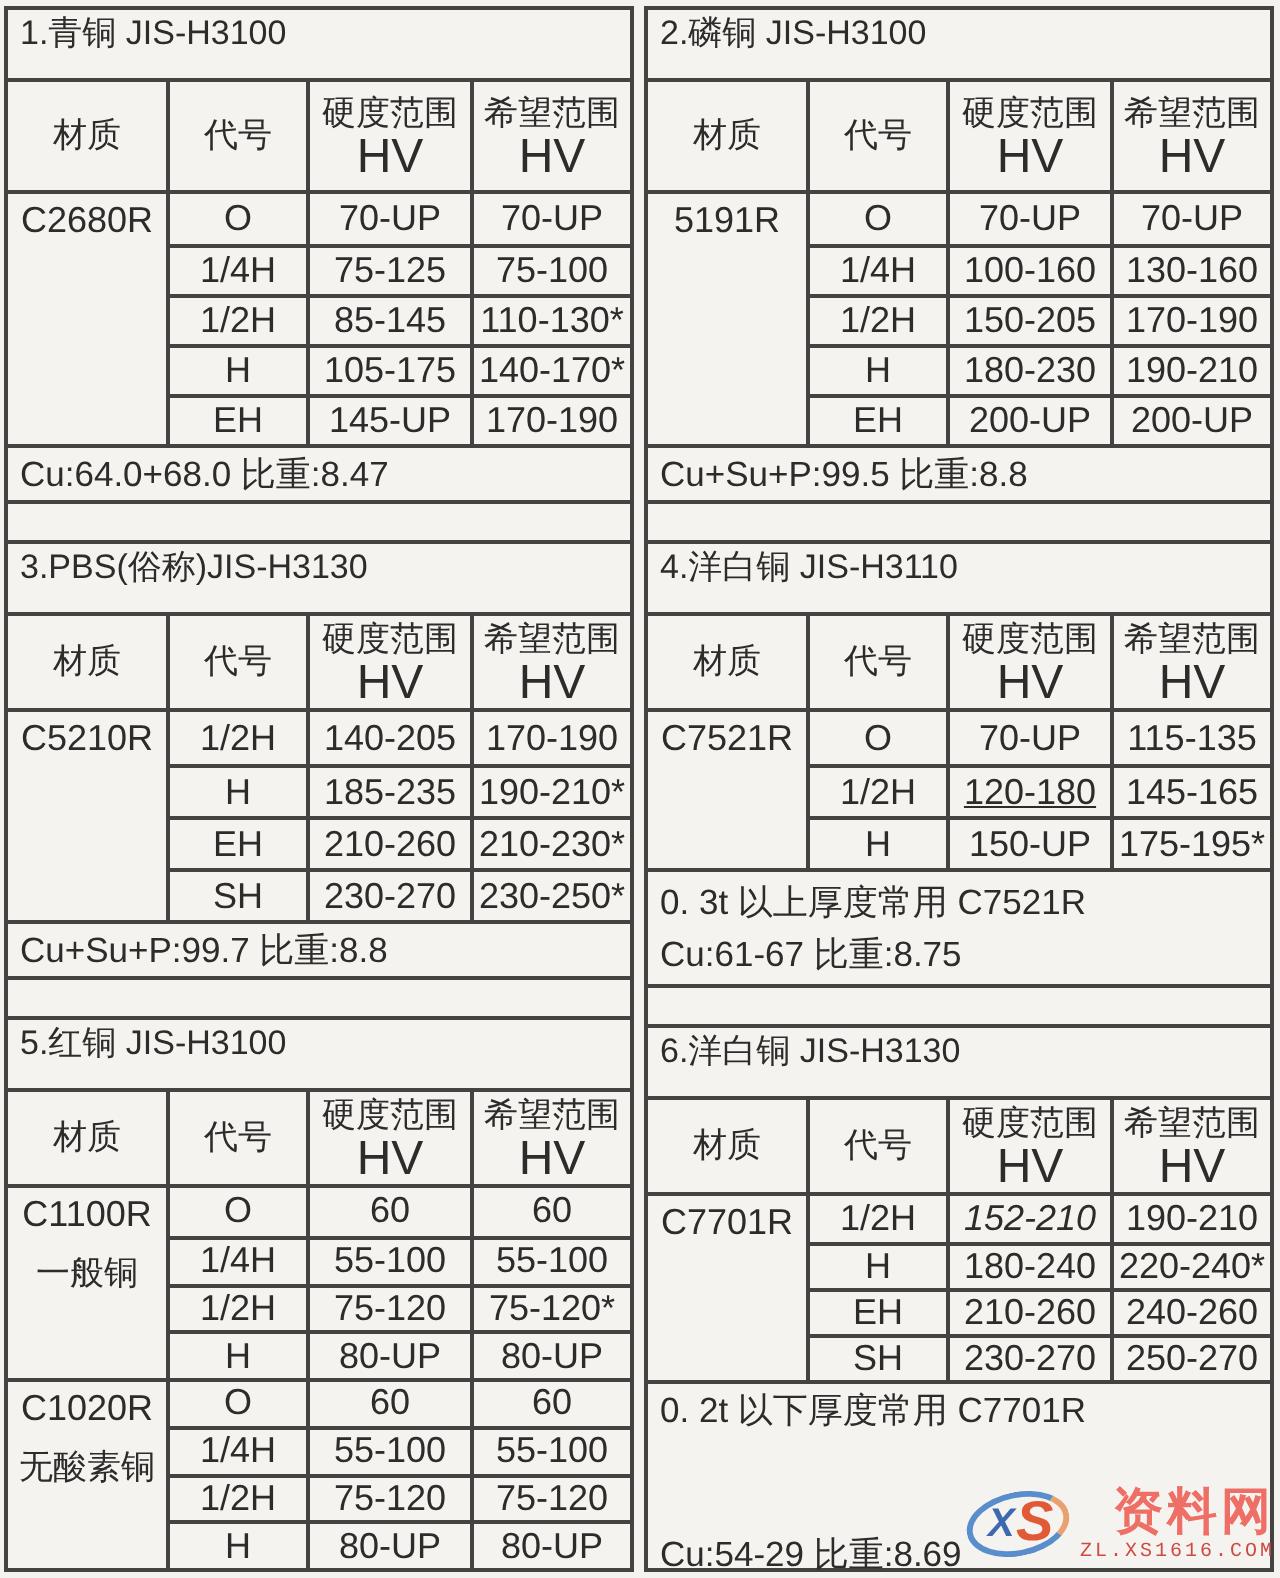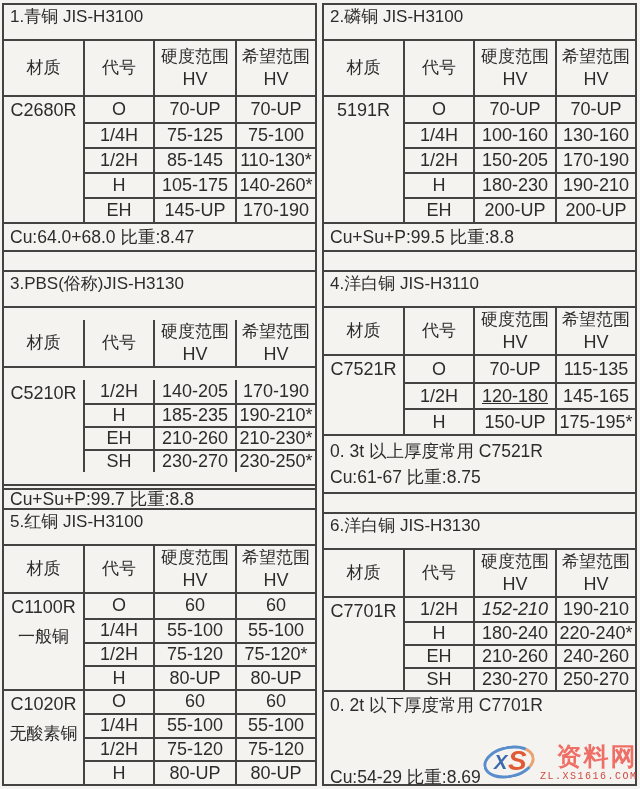"HV" .h-cell .unit { font-size: 18px -> 24px }
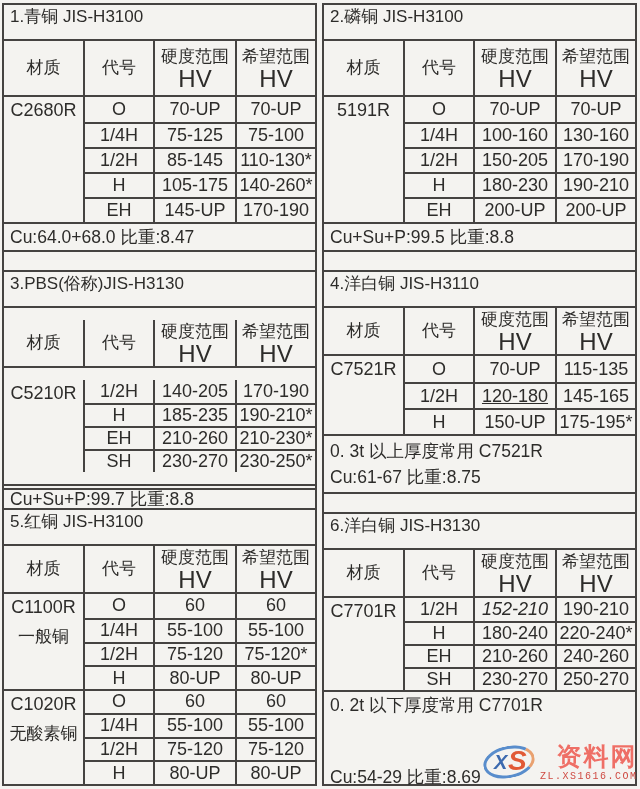"140-260*" div.cell { text: 140-260 -> 140-170 }
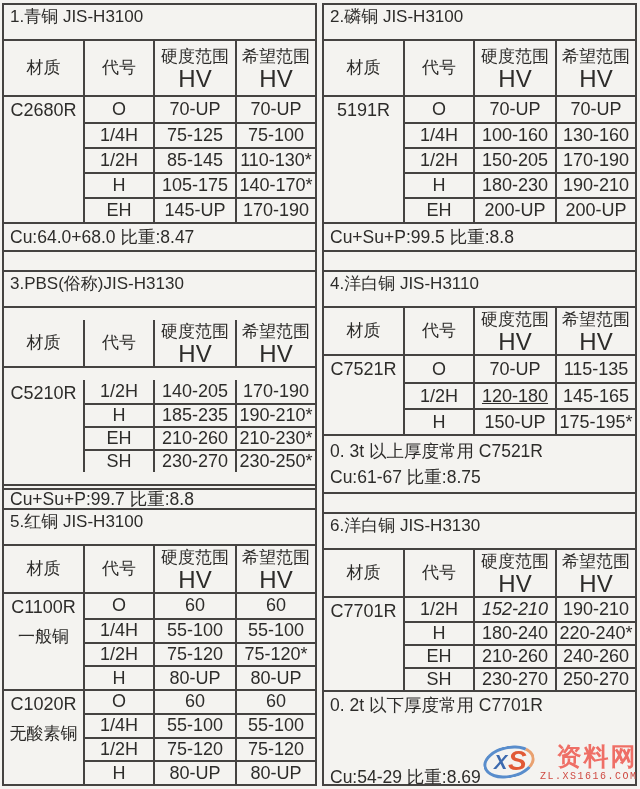"3.PBS(俗称)JIS-H3130" .t3 { gap: 12px -> none }
